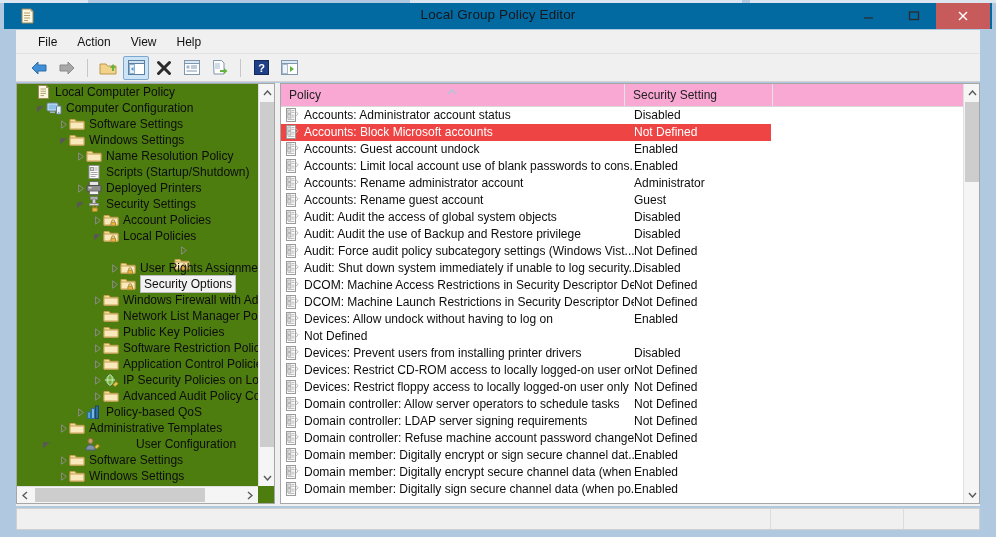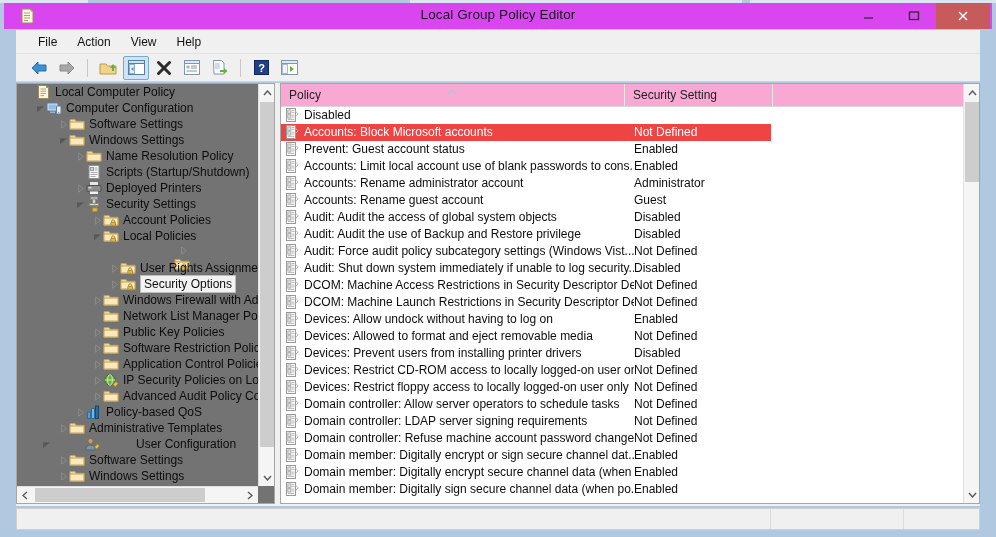"Local Group Policy Editor" #titlebar { background: #d946ef -> #0369a1 }
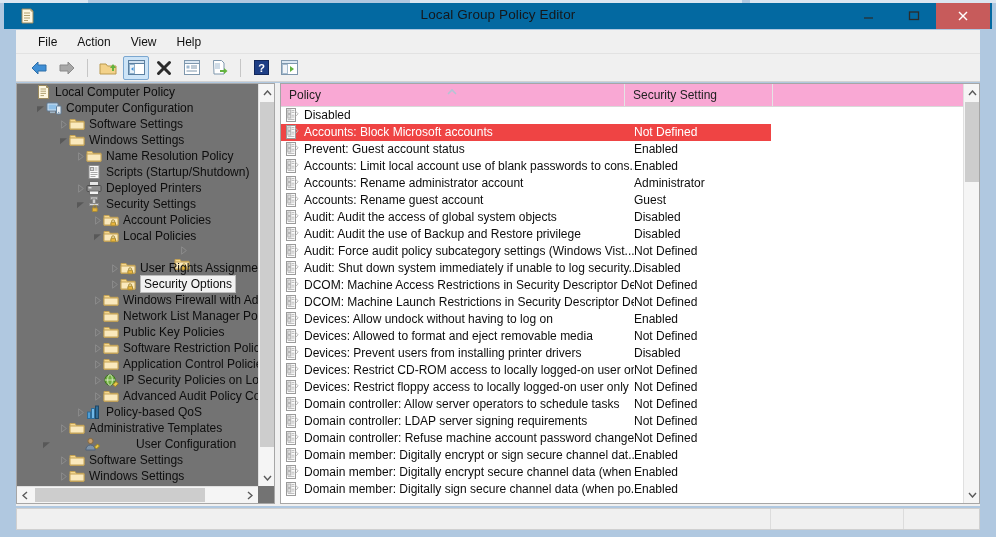"Local Computer Policy" #treepane { background: #737373 -> #4d7c0f }
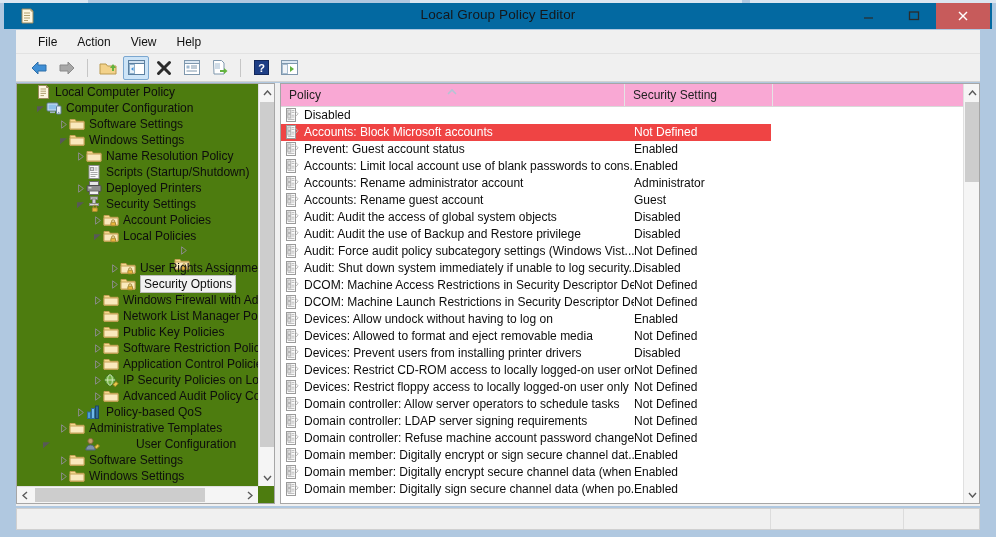"Accounts: Administrator account status" span.pol { html: none -> <span>Accounts: Administrator account status</span> }
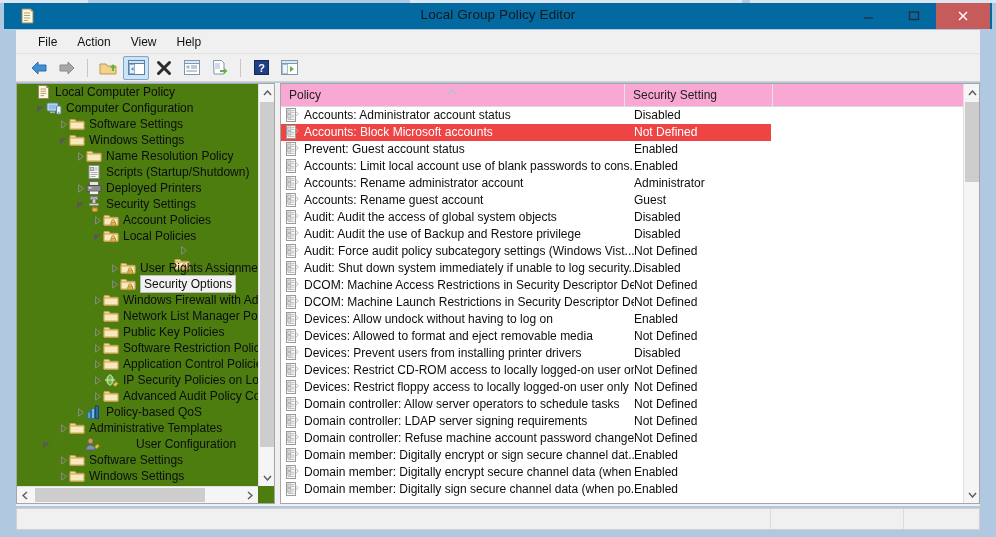"Prevent: Guest account status" span.pol { text: Prevent: Guest account status -> Accounts: Guest account undock }
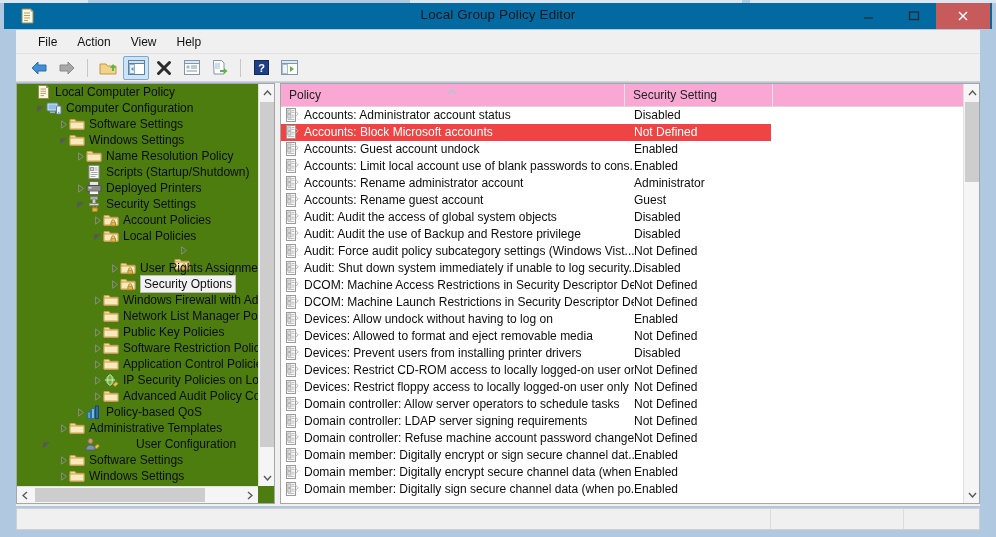"Devices: Allowed to format and" span.pol { html: <span>Devices: Allowed to format and eject removable media</span> -> none }
